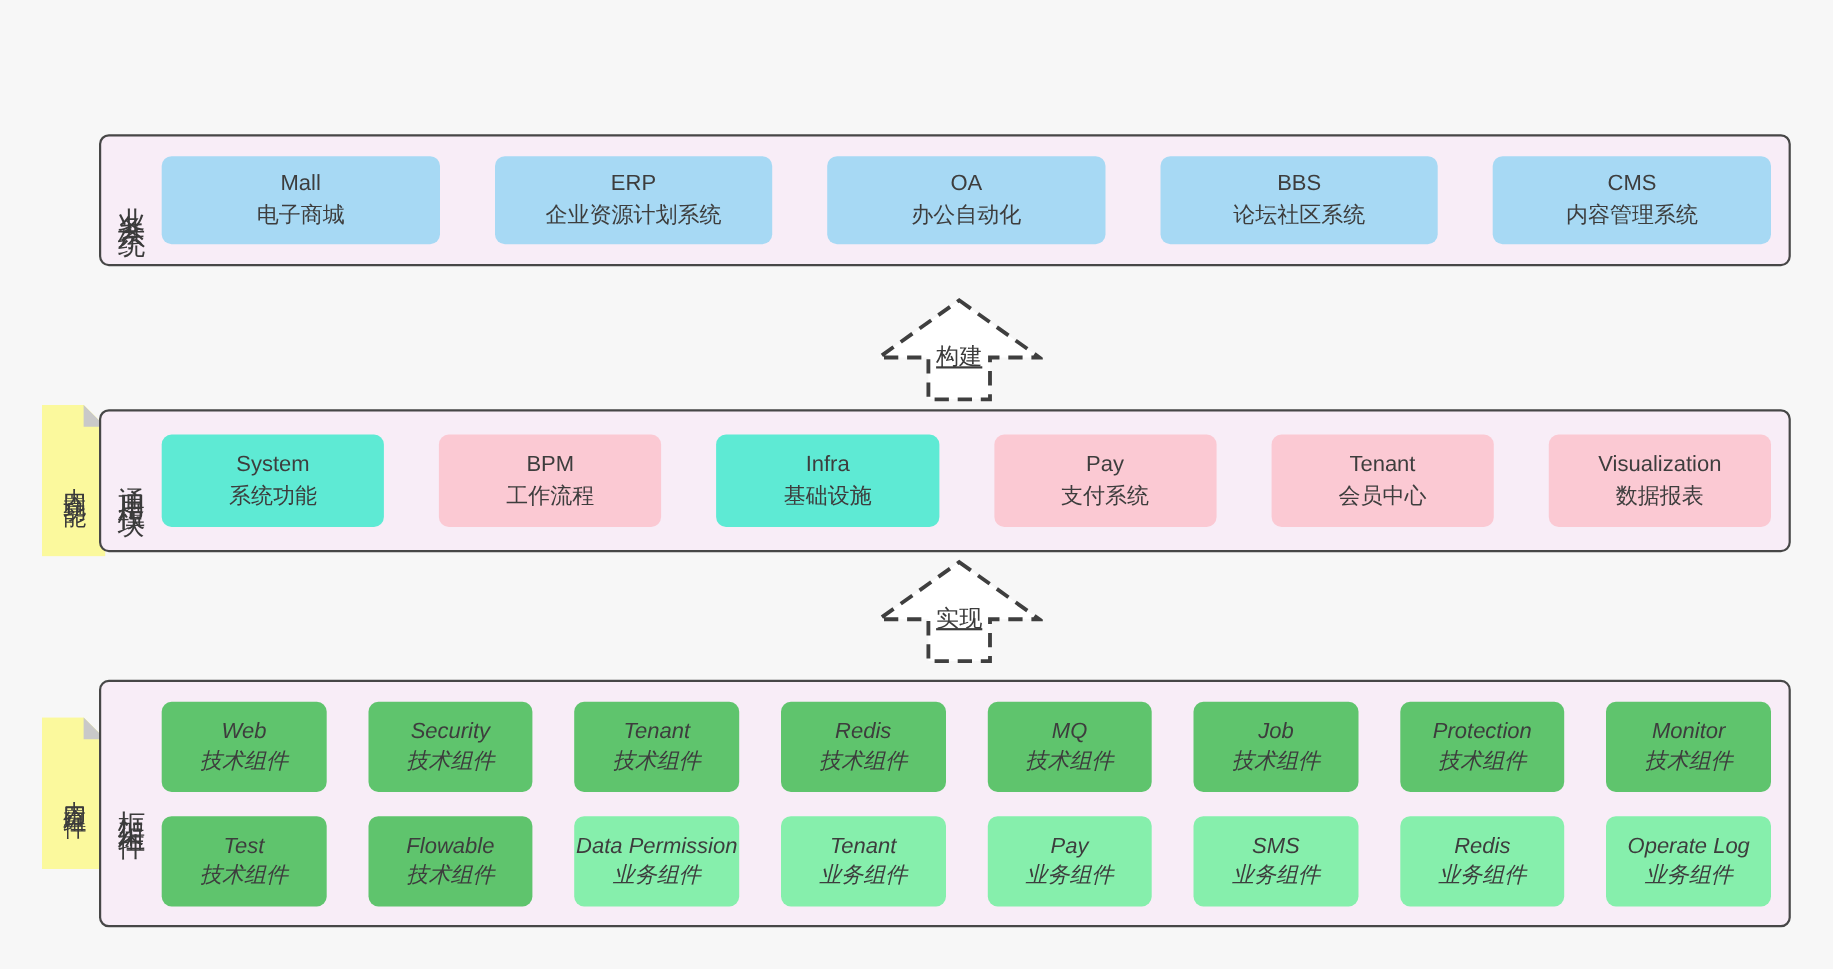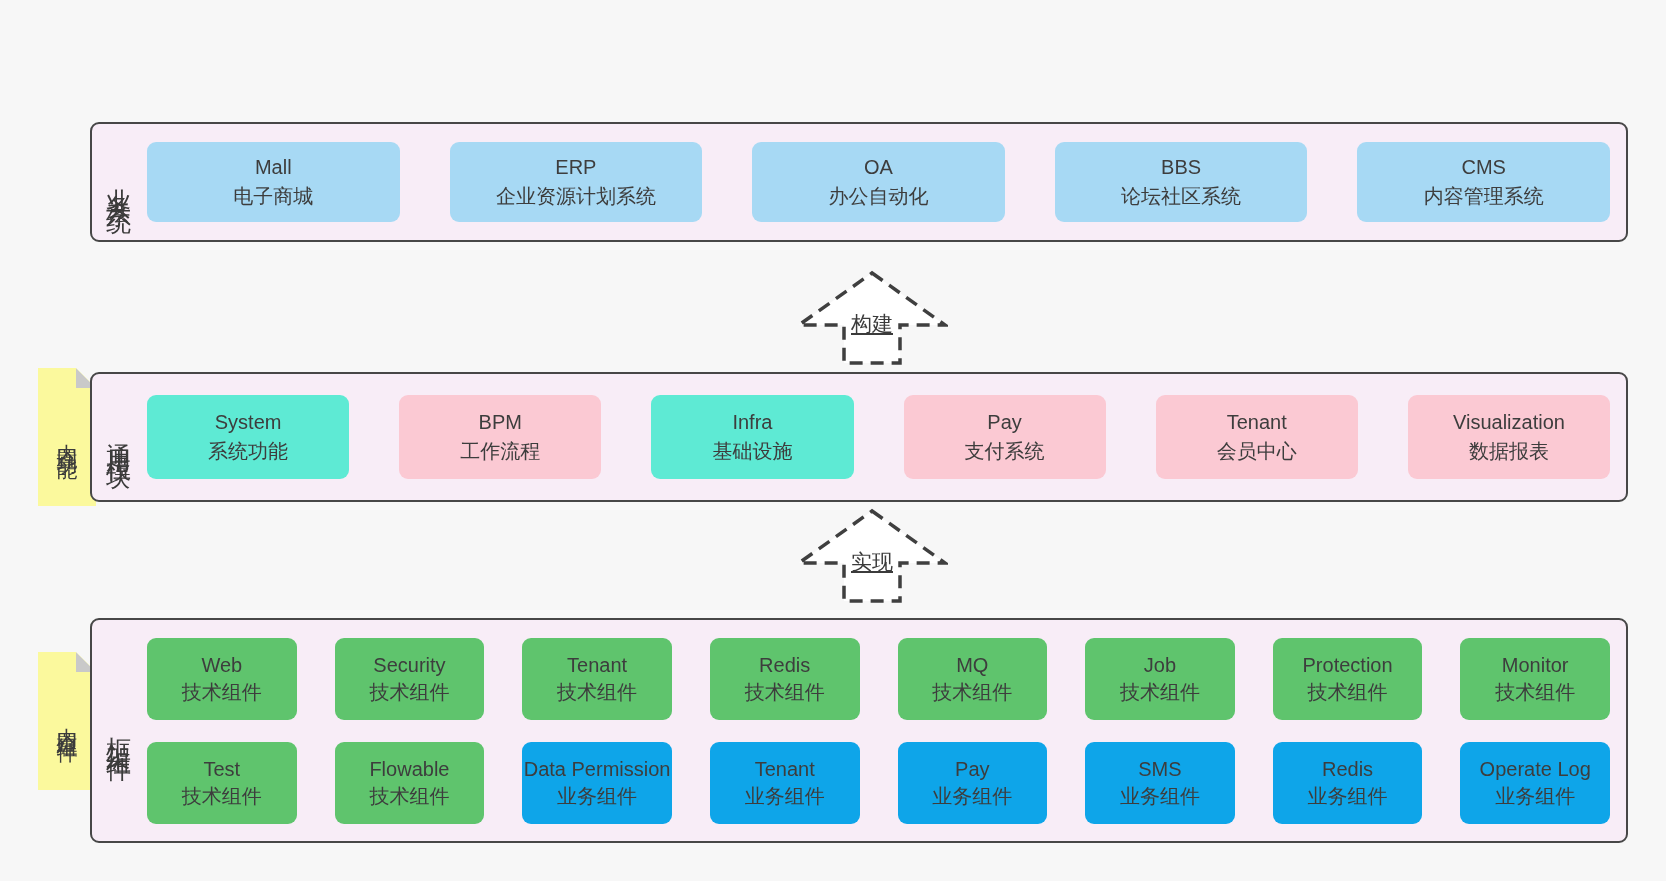"Web" .row { font-style: none -> italic }
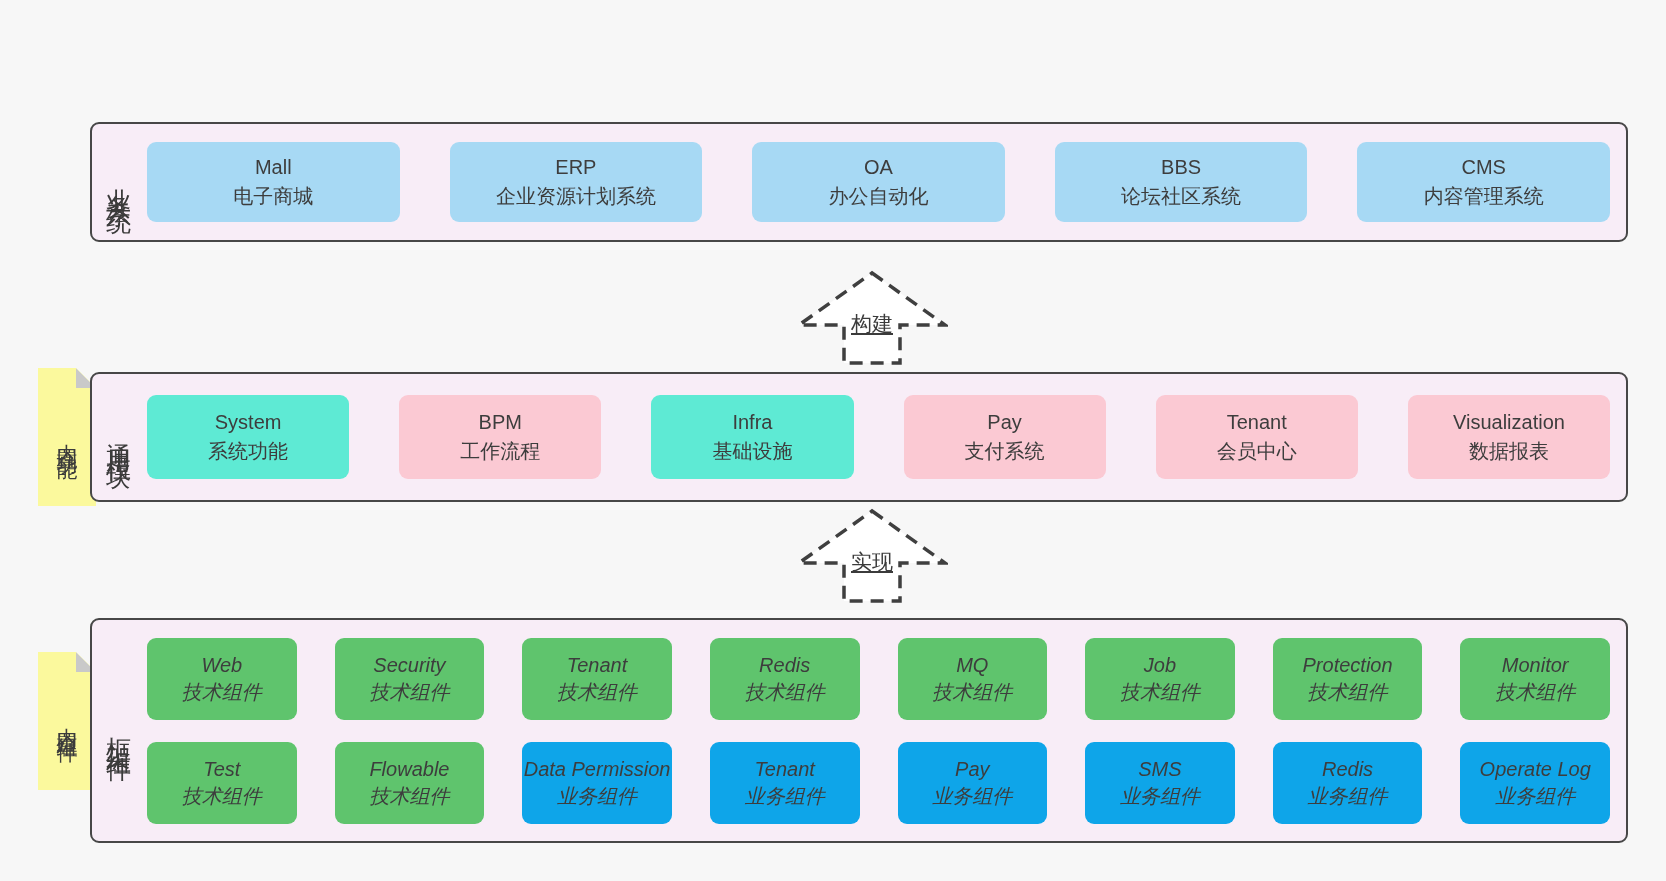"Data Permission" .box-biz { background: #0ea5e9 -> #86efac }
